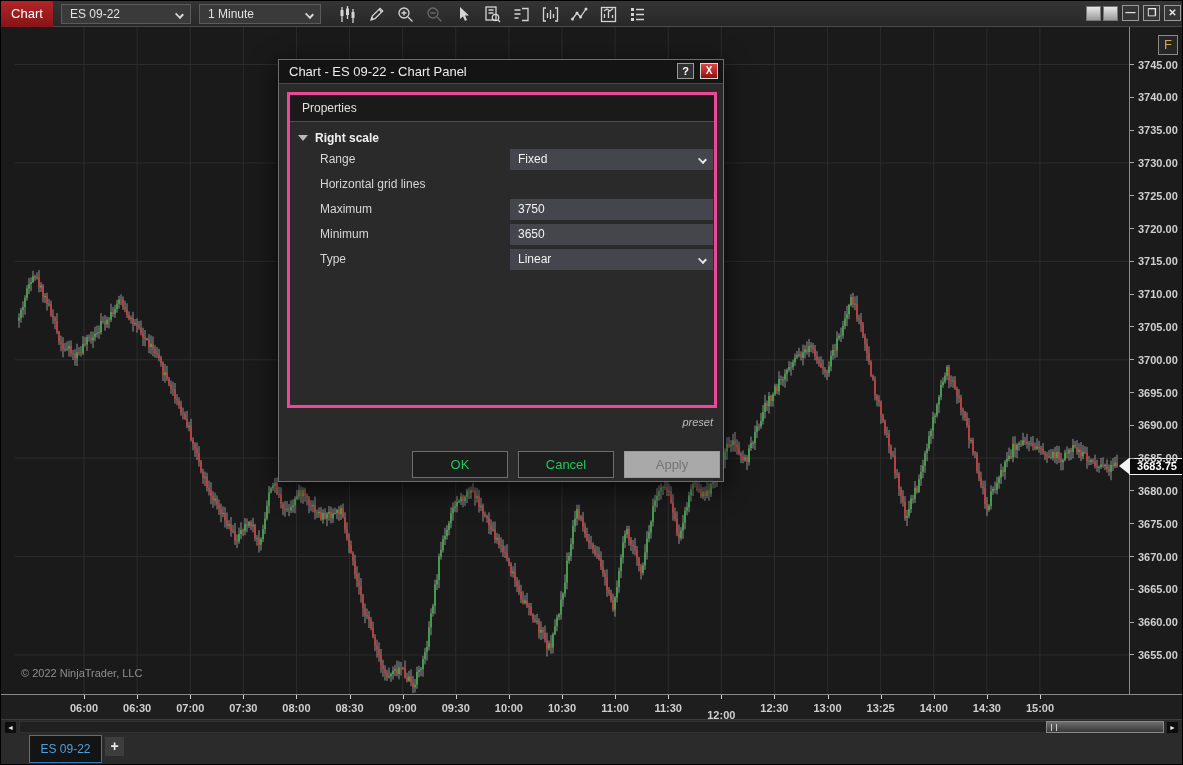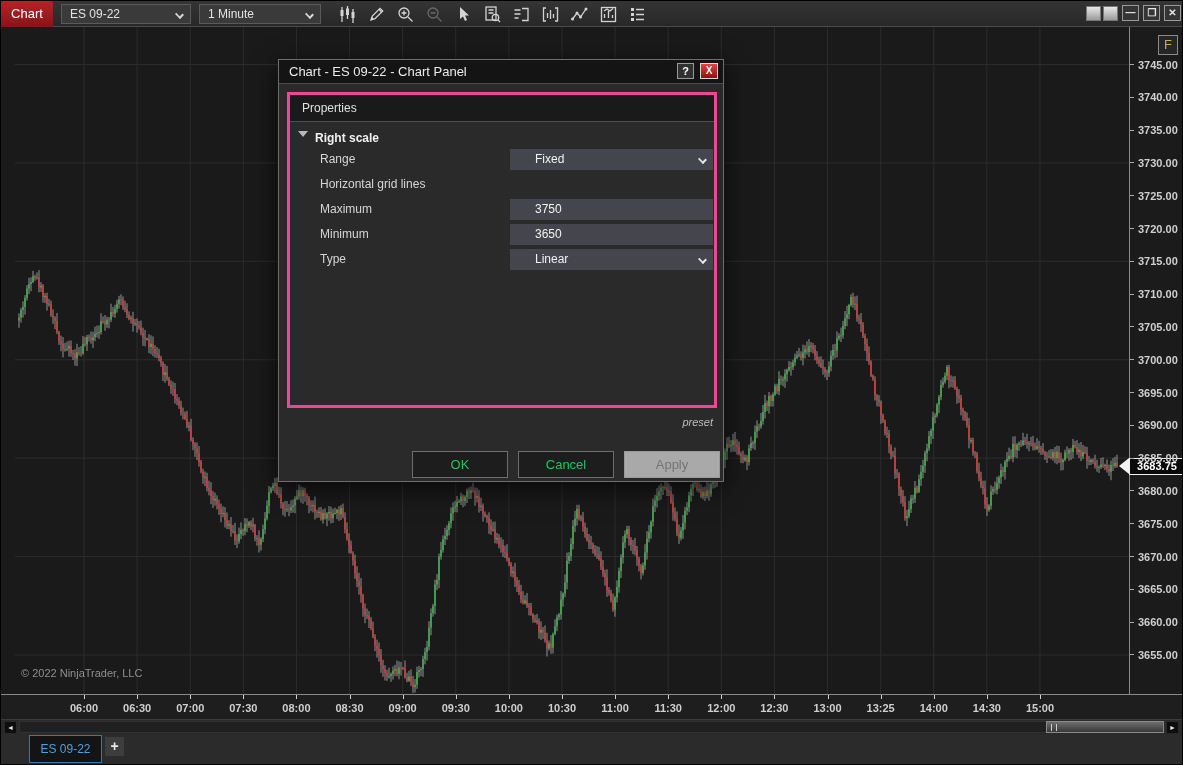"Right scale" #group-row { align-items: none -> center }
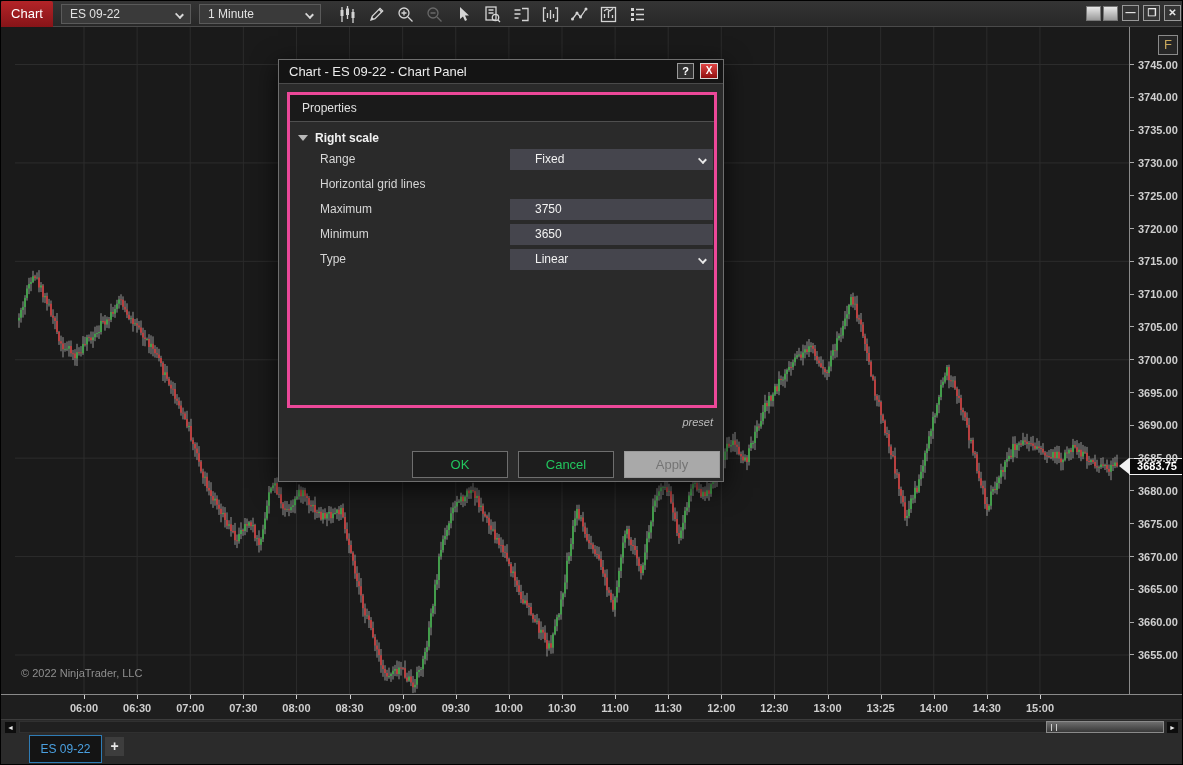"Fixed" .prop-ctl { padding-left: 25px -> 8px }
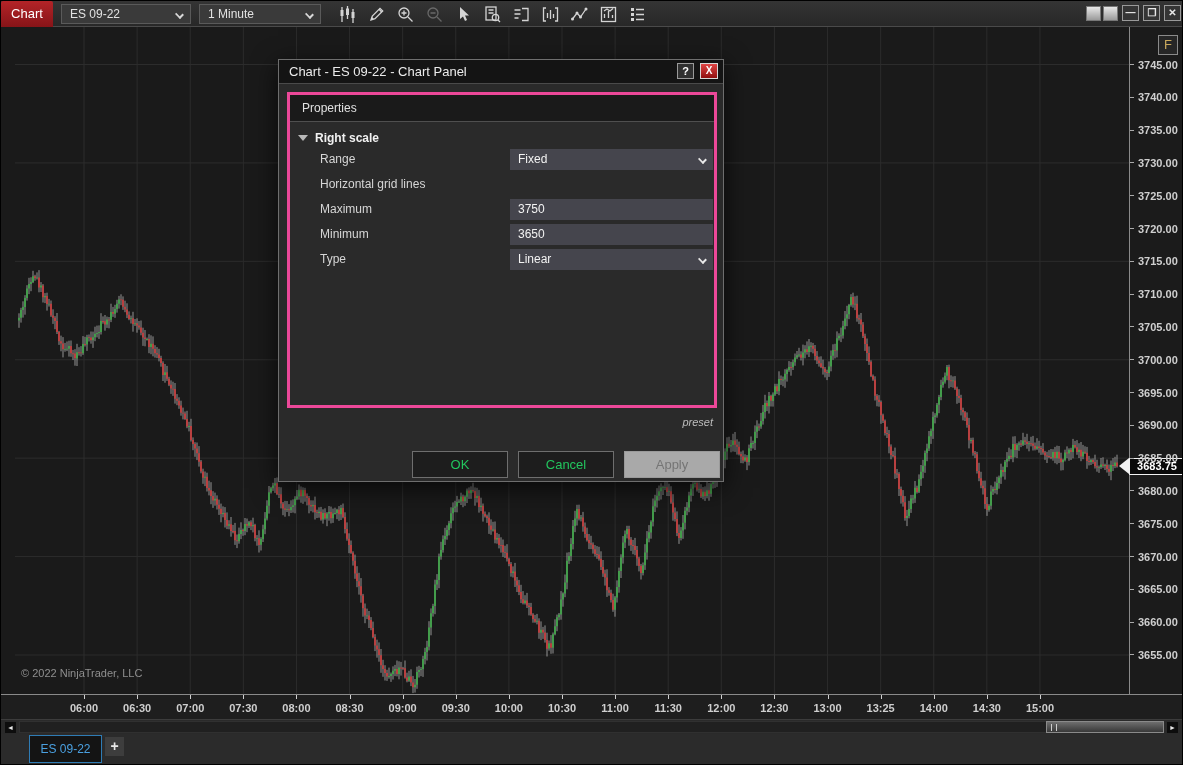"12:00" div.ta-label { margin-top: none -> 7px }
